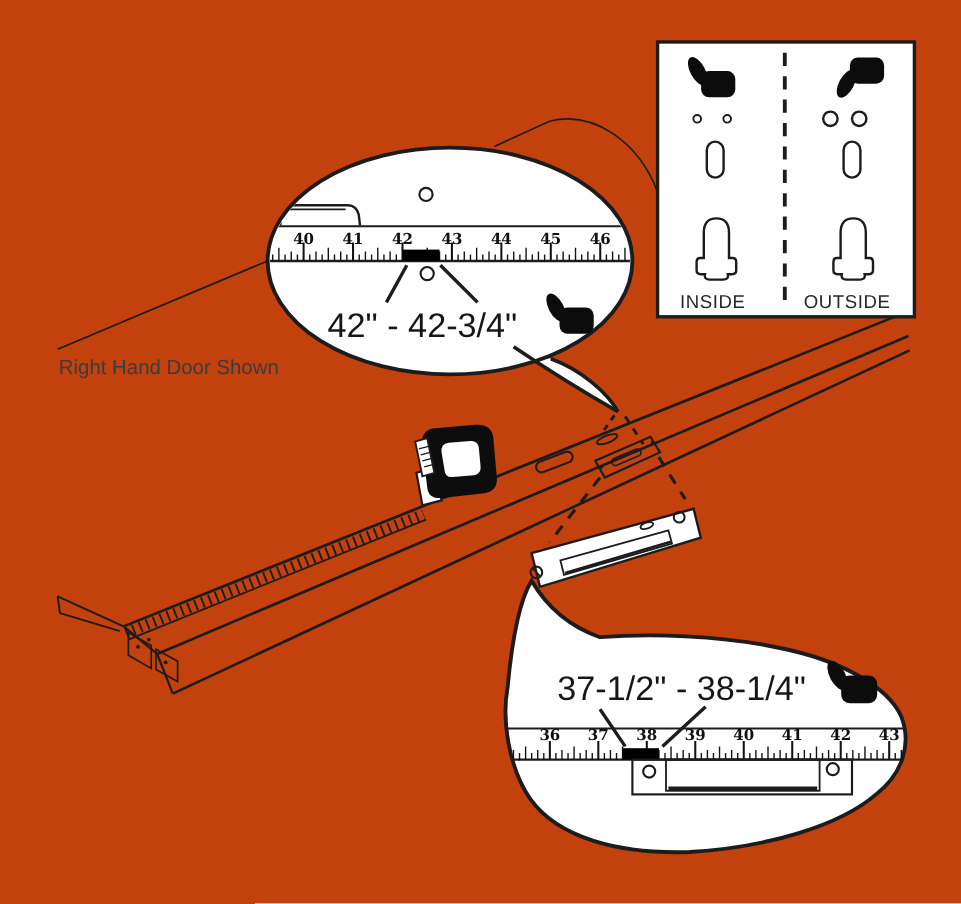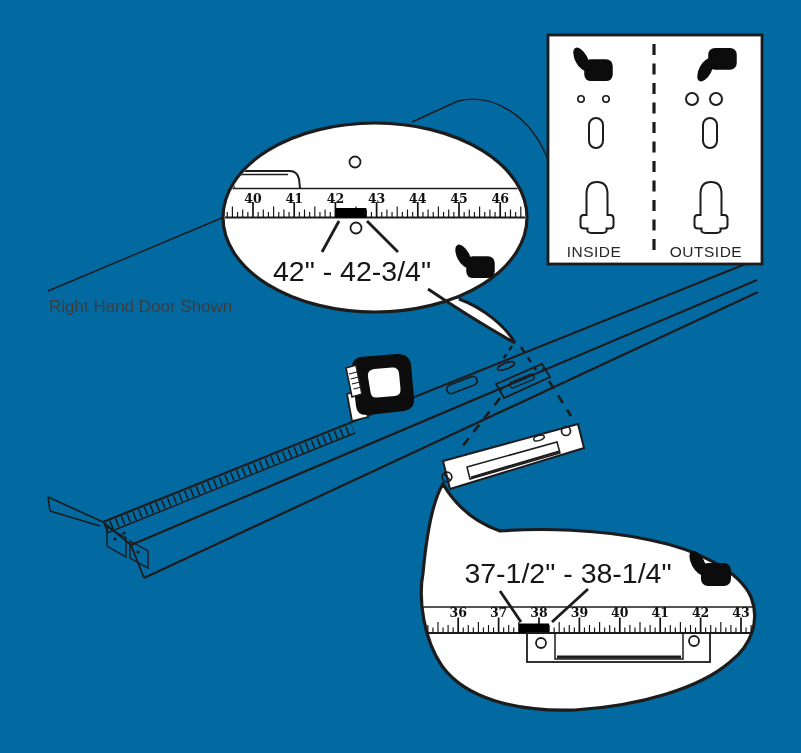"40" .stage { background: #0369a1 -> #c2410c }
